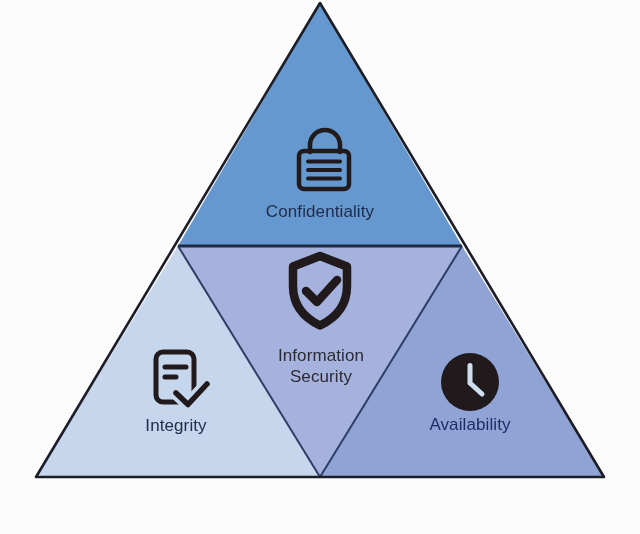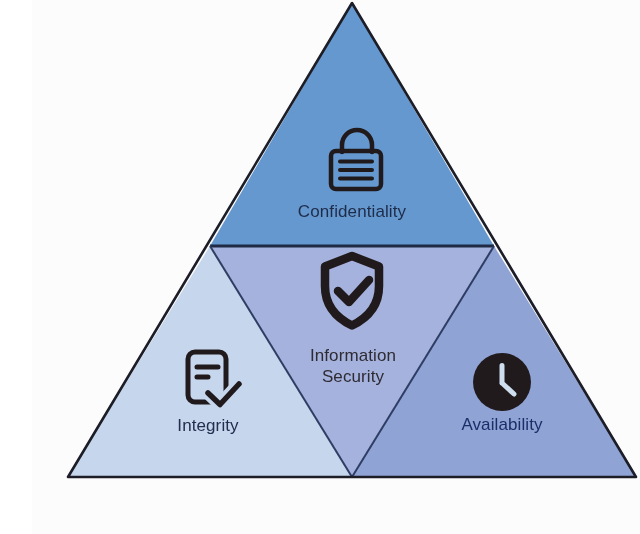"Confidentiality" .stage { margin-left: 32px -> none }
